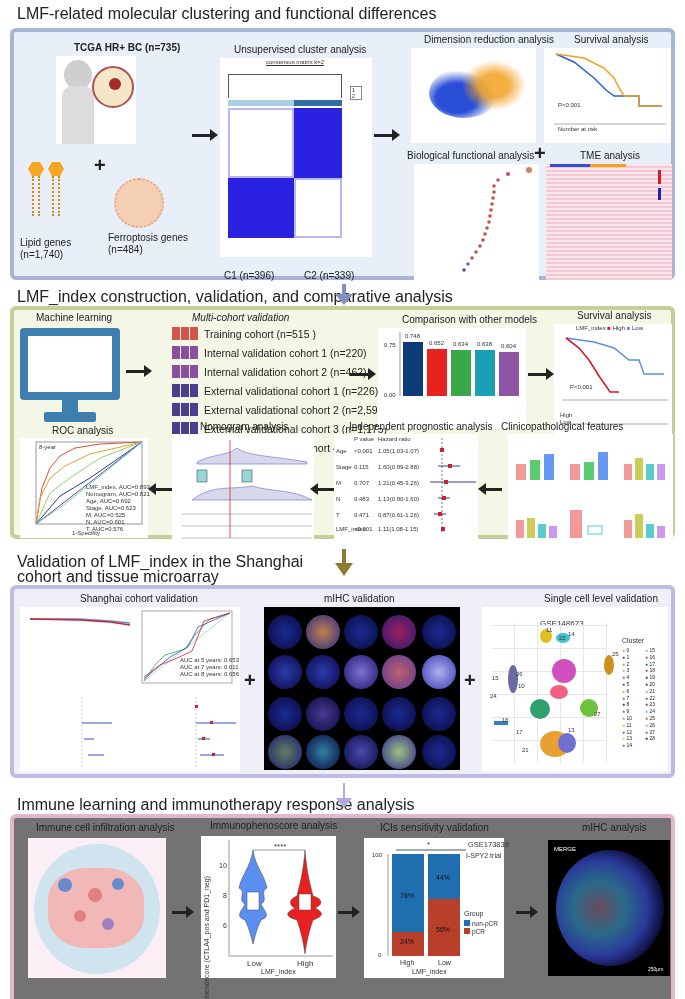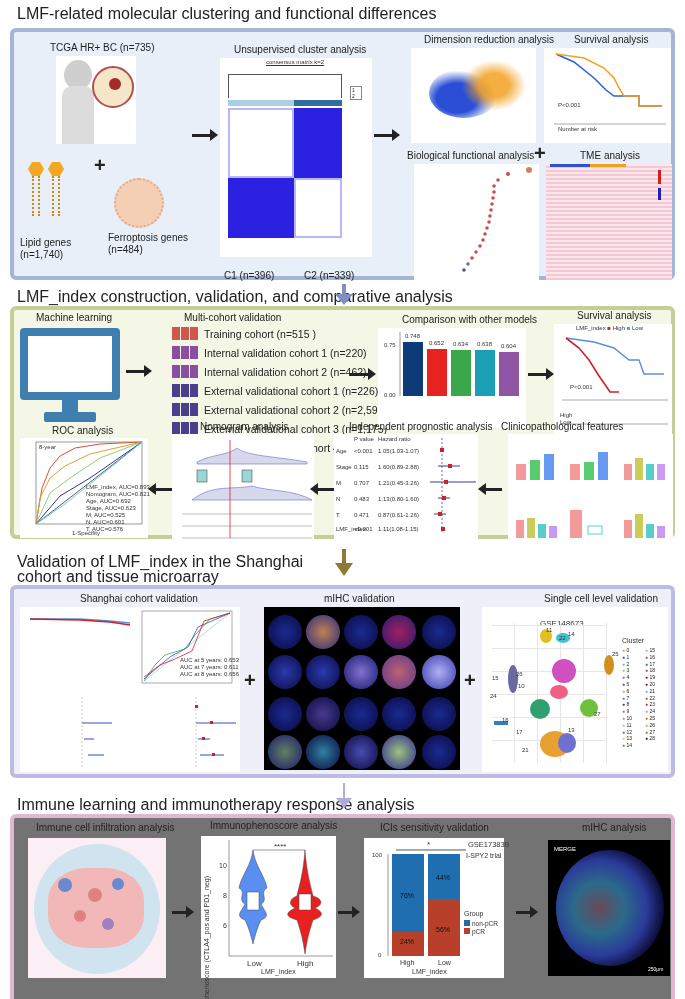"TCGA HR+ BC (n=735)" div.lbl { font-weight: none -> bold; left: 36px -> 60px }
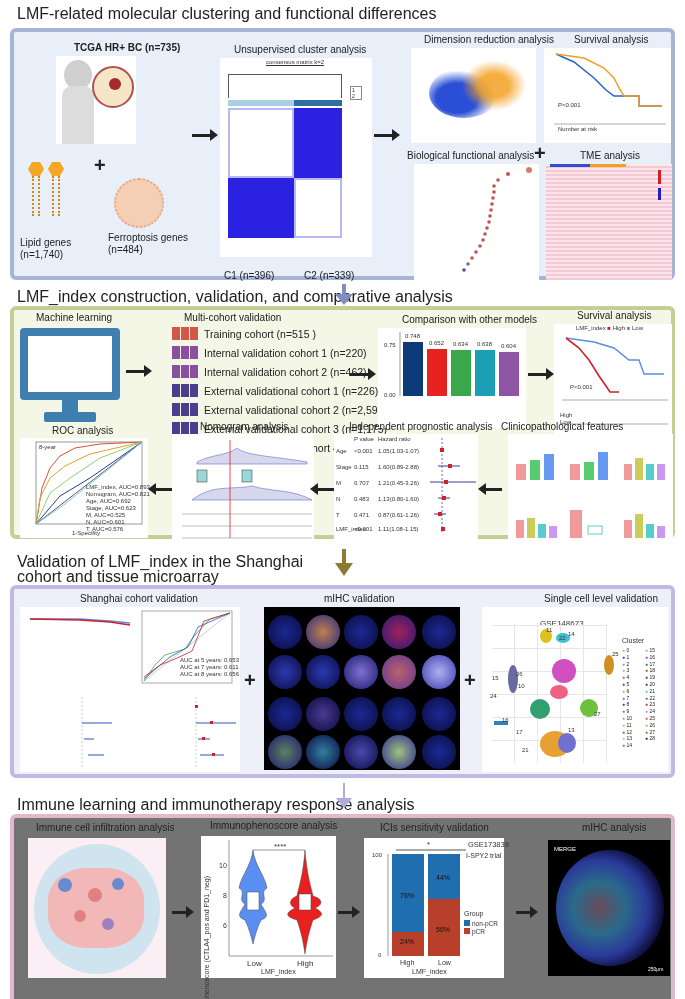"Multi-cohort validation" div.lbl { font-style: none -> italic; left: 170px -> 178px }
